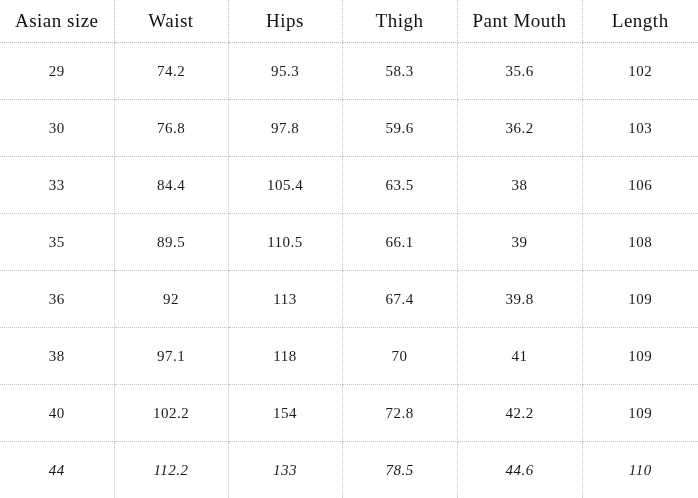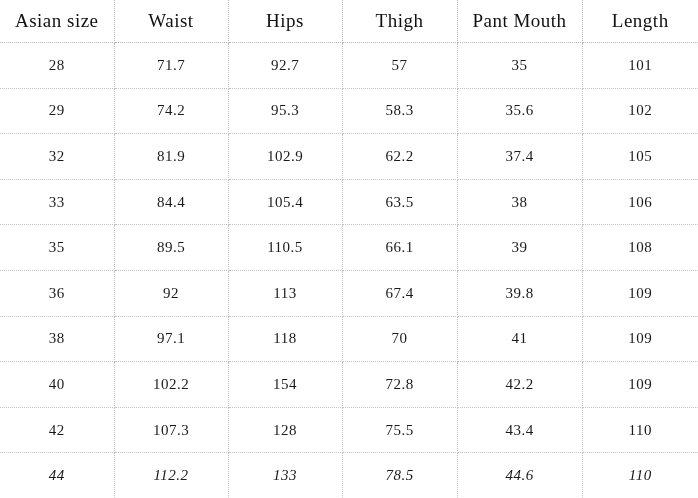"28" tr { html: <tr> <td>28</td> <td>71.7</td> <td>92.7</td> <td>57</td> <td>35</td> <td>101</td> </tr> -> none }
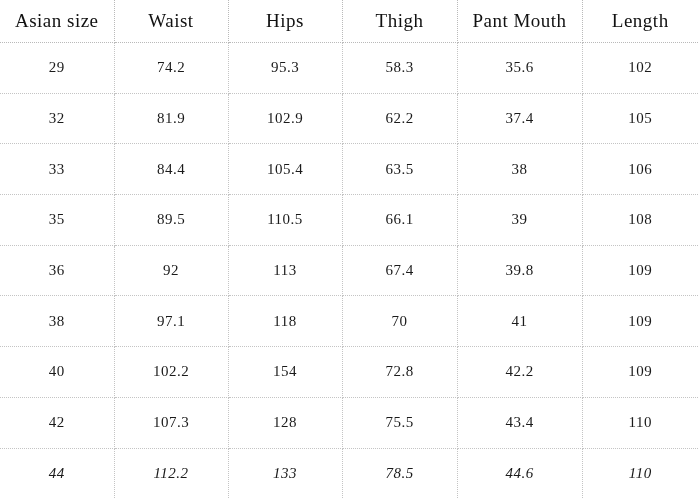"30" tr { html: none -> <tr> <td>30</td> <td>76.8</td> <td>97.8</td> <td>59.6</td> <td>36.2</td> <td>103</td> </tr> }
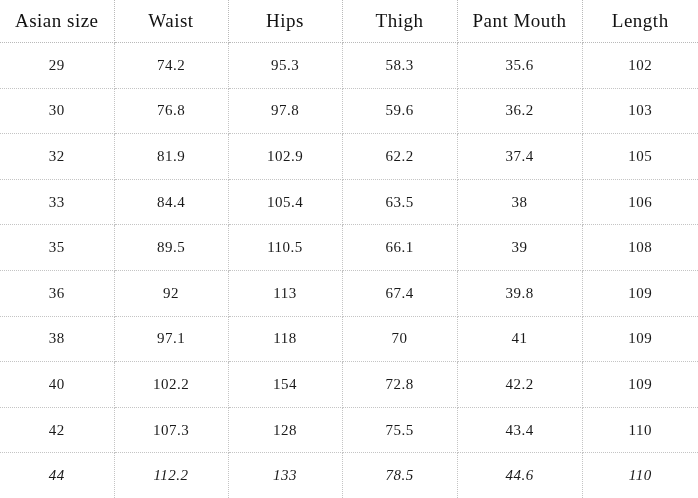"32" tr { html: <tr> <td>32</td> <td>81.9</td> <td>102.9</td> <td>62.2</td> <td>37.4</td> <td>105</td> </tr> -> none }
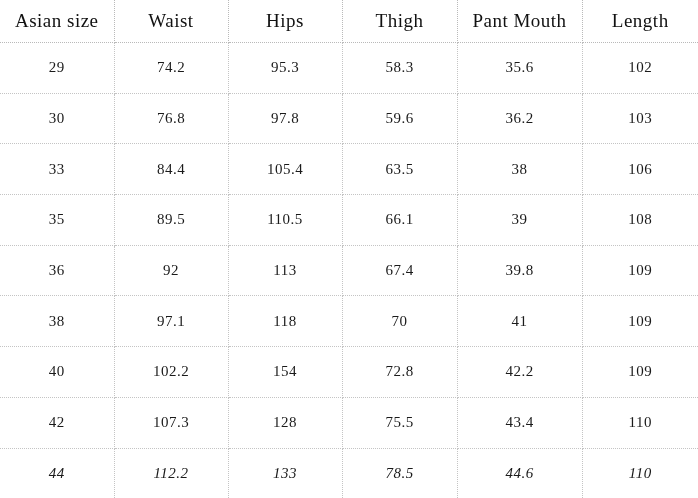"42" tr { html: <tr> <td>42</td> <td>107.3</td> <td>128</td> <td>75.5</td> <td>43.4</td> <td>110</td> </tr> -> none }
